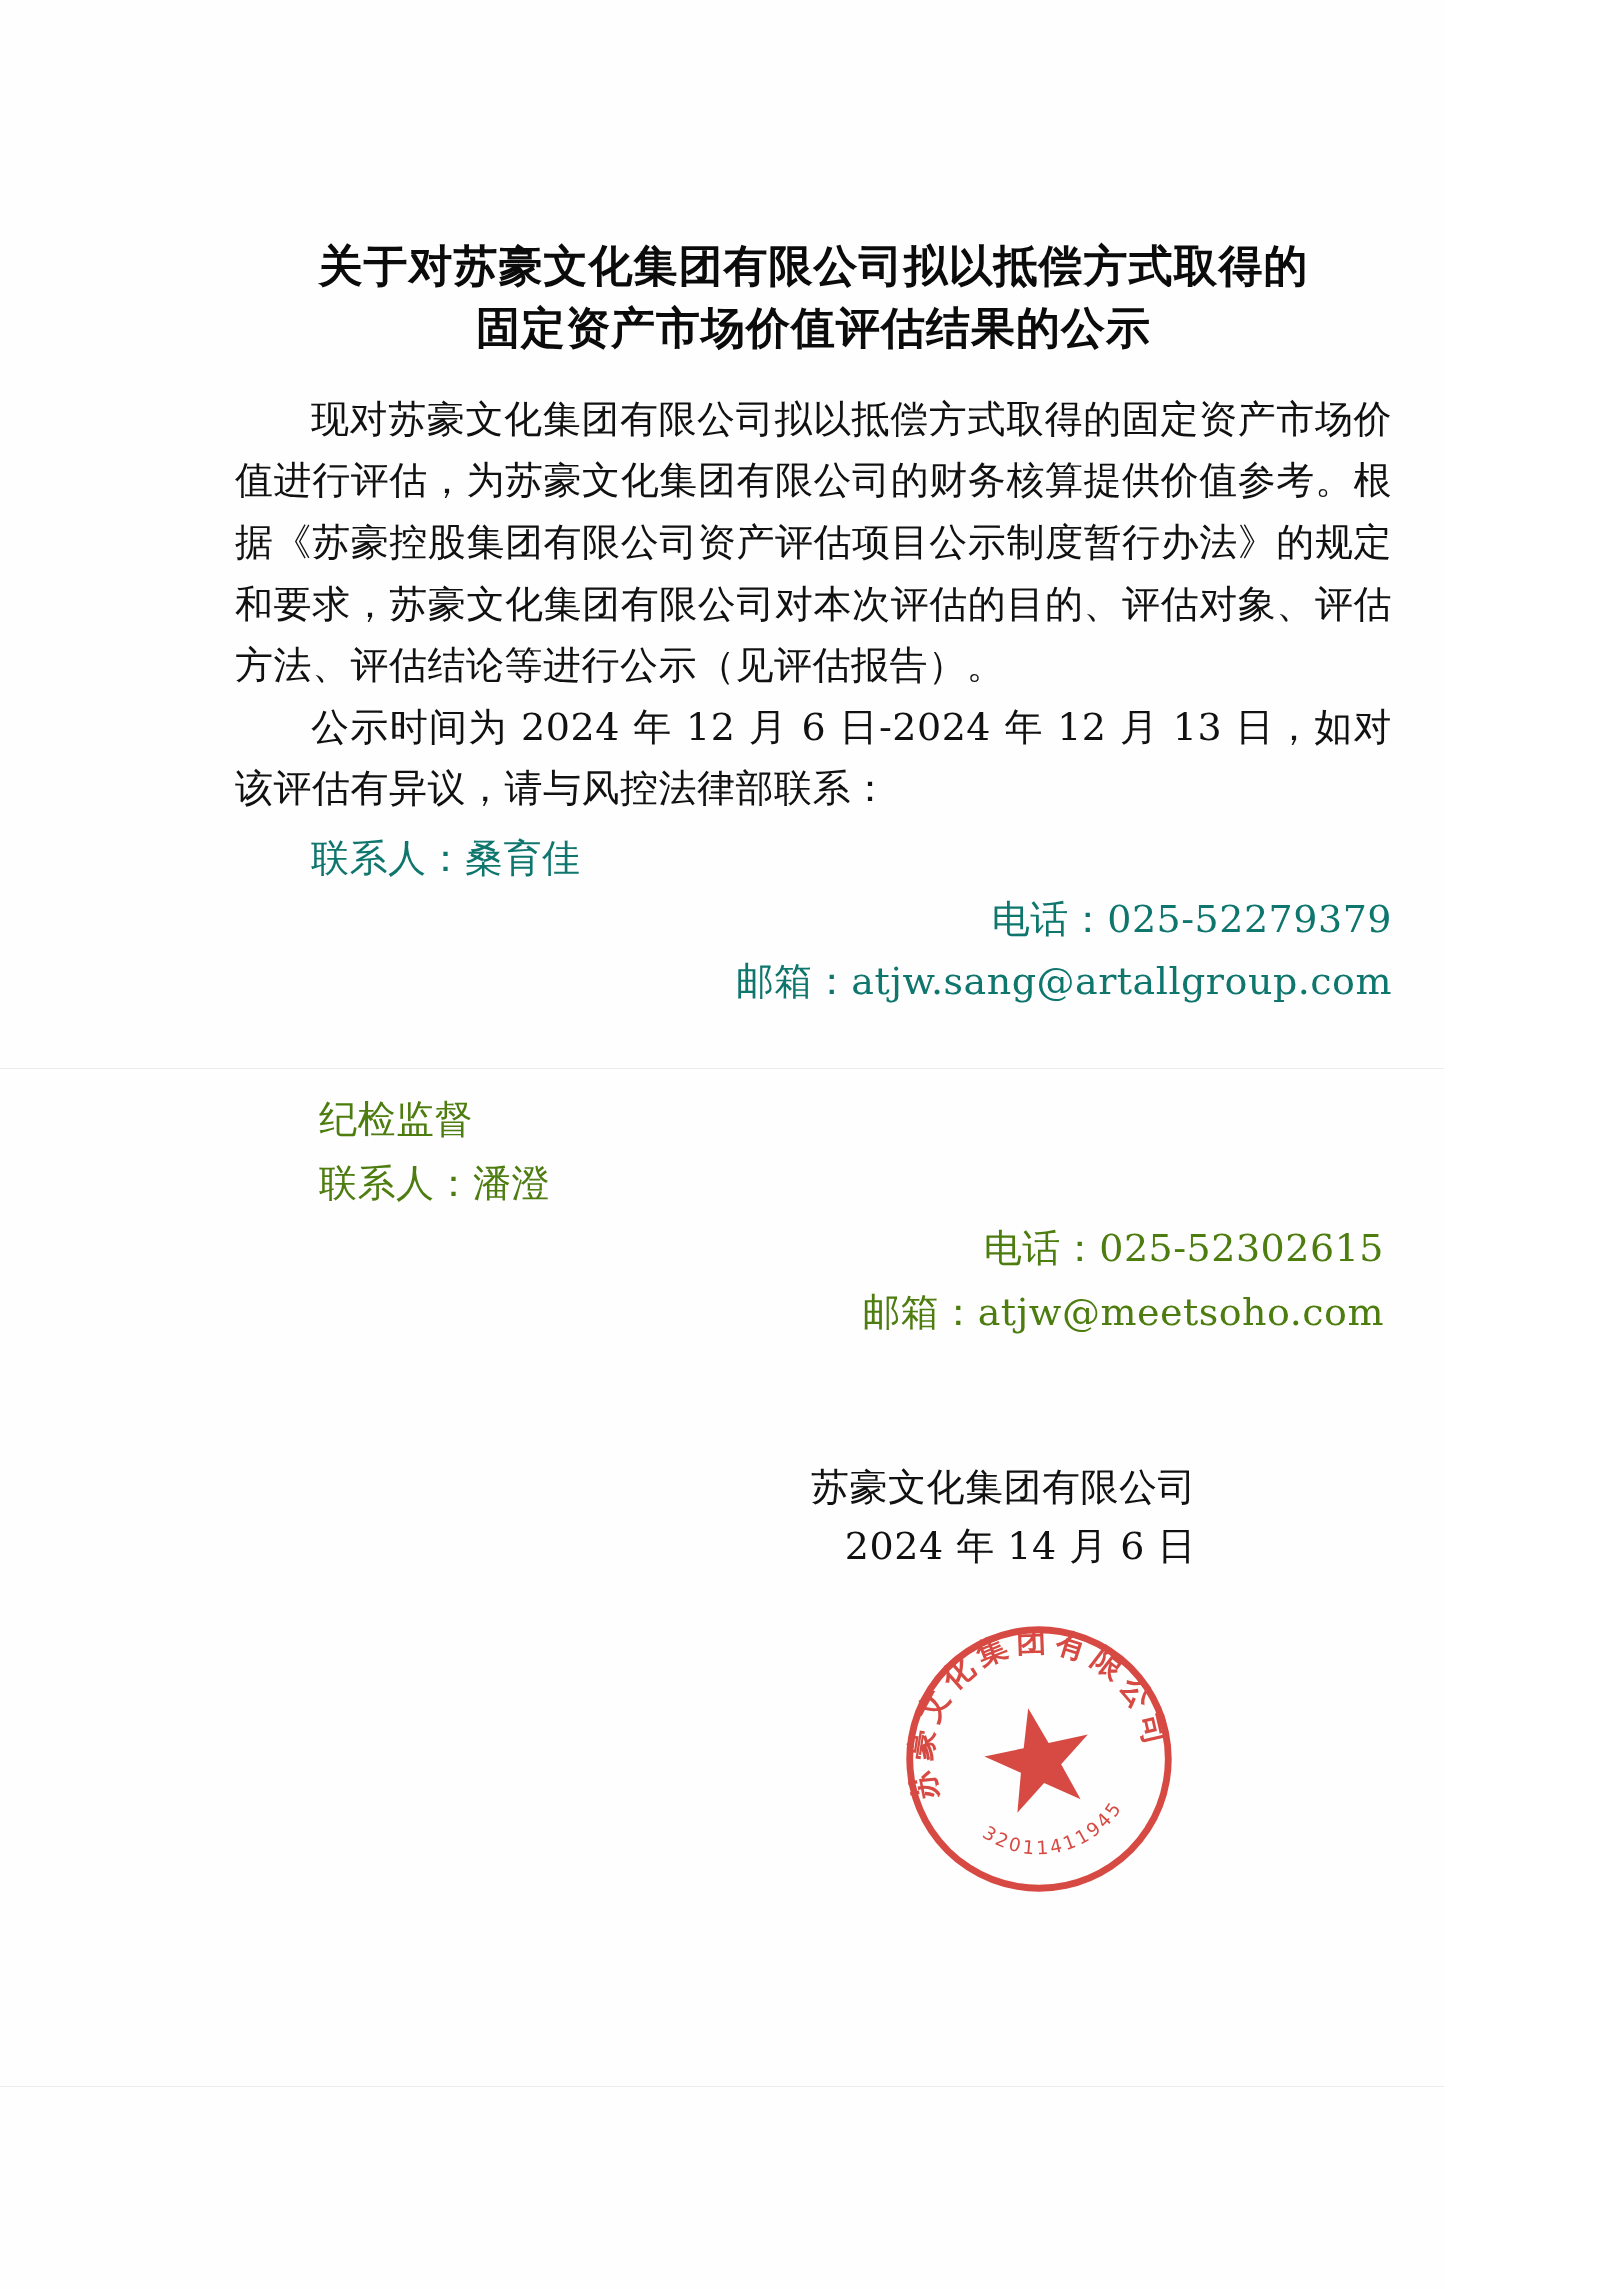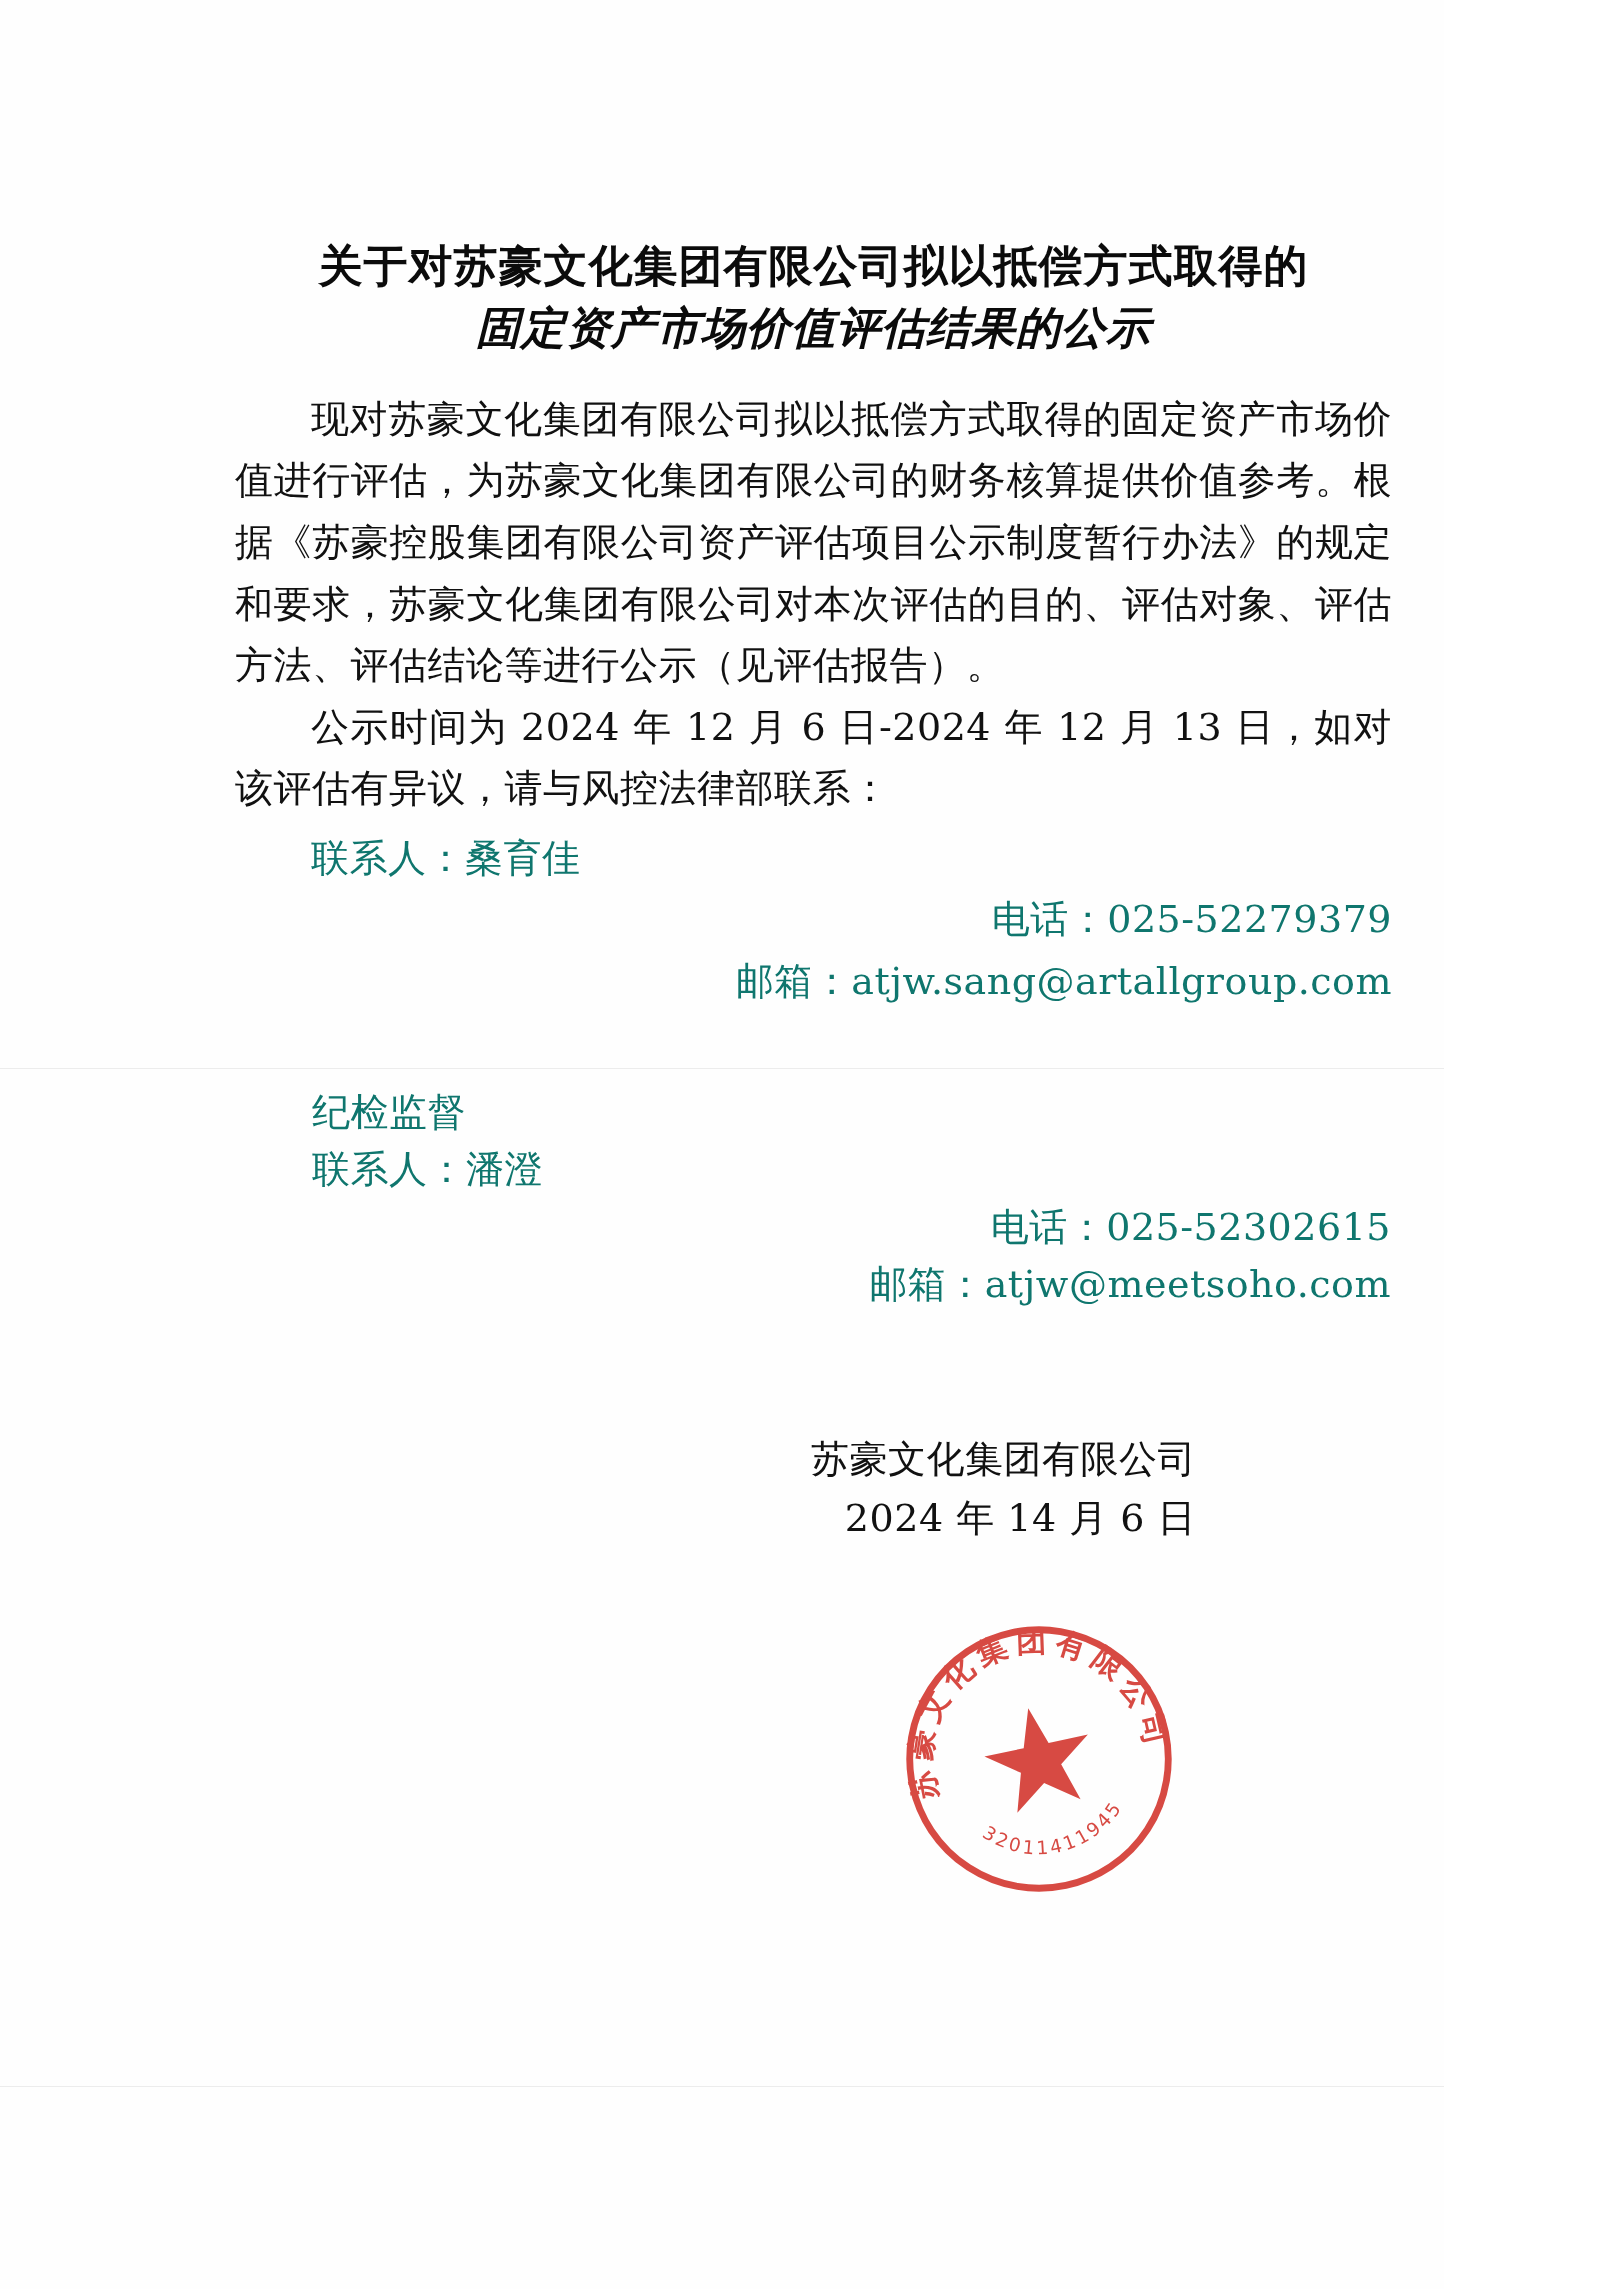"固定资产市场价值评估结果的公示" .doc-title .line2 { font-style: italic -> none }
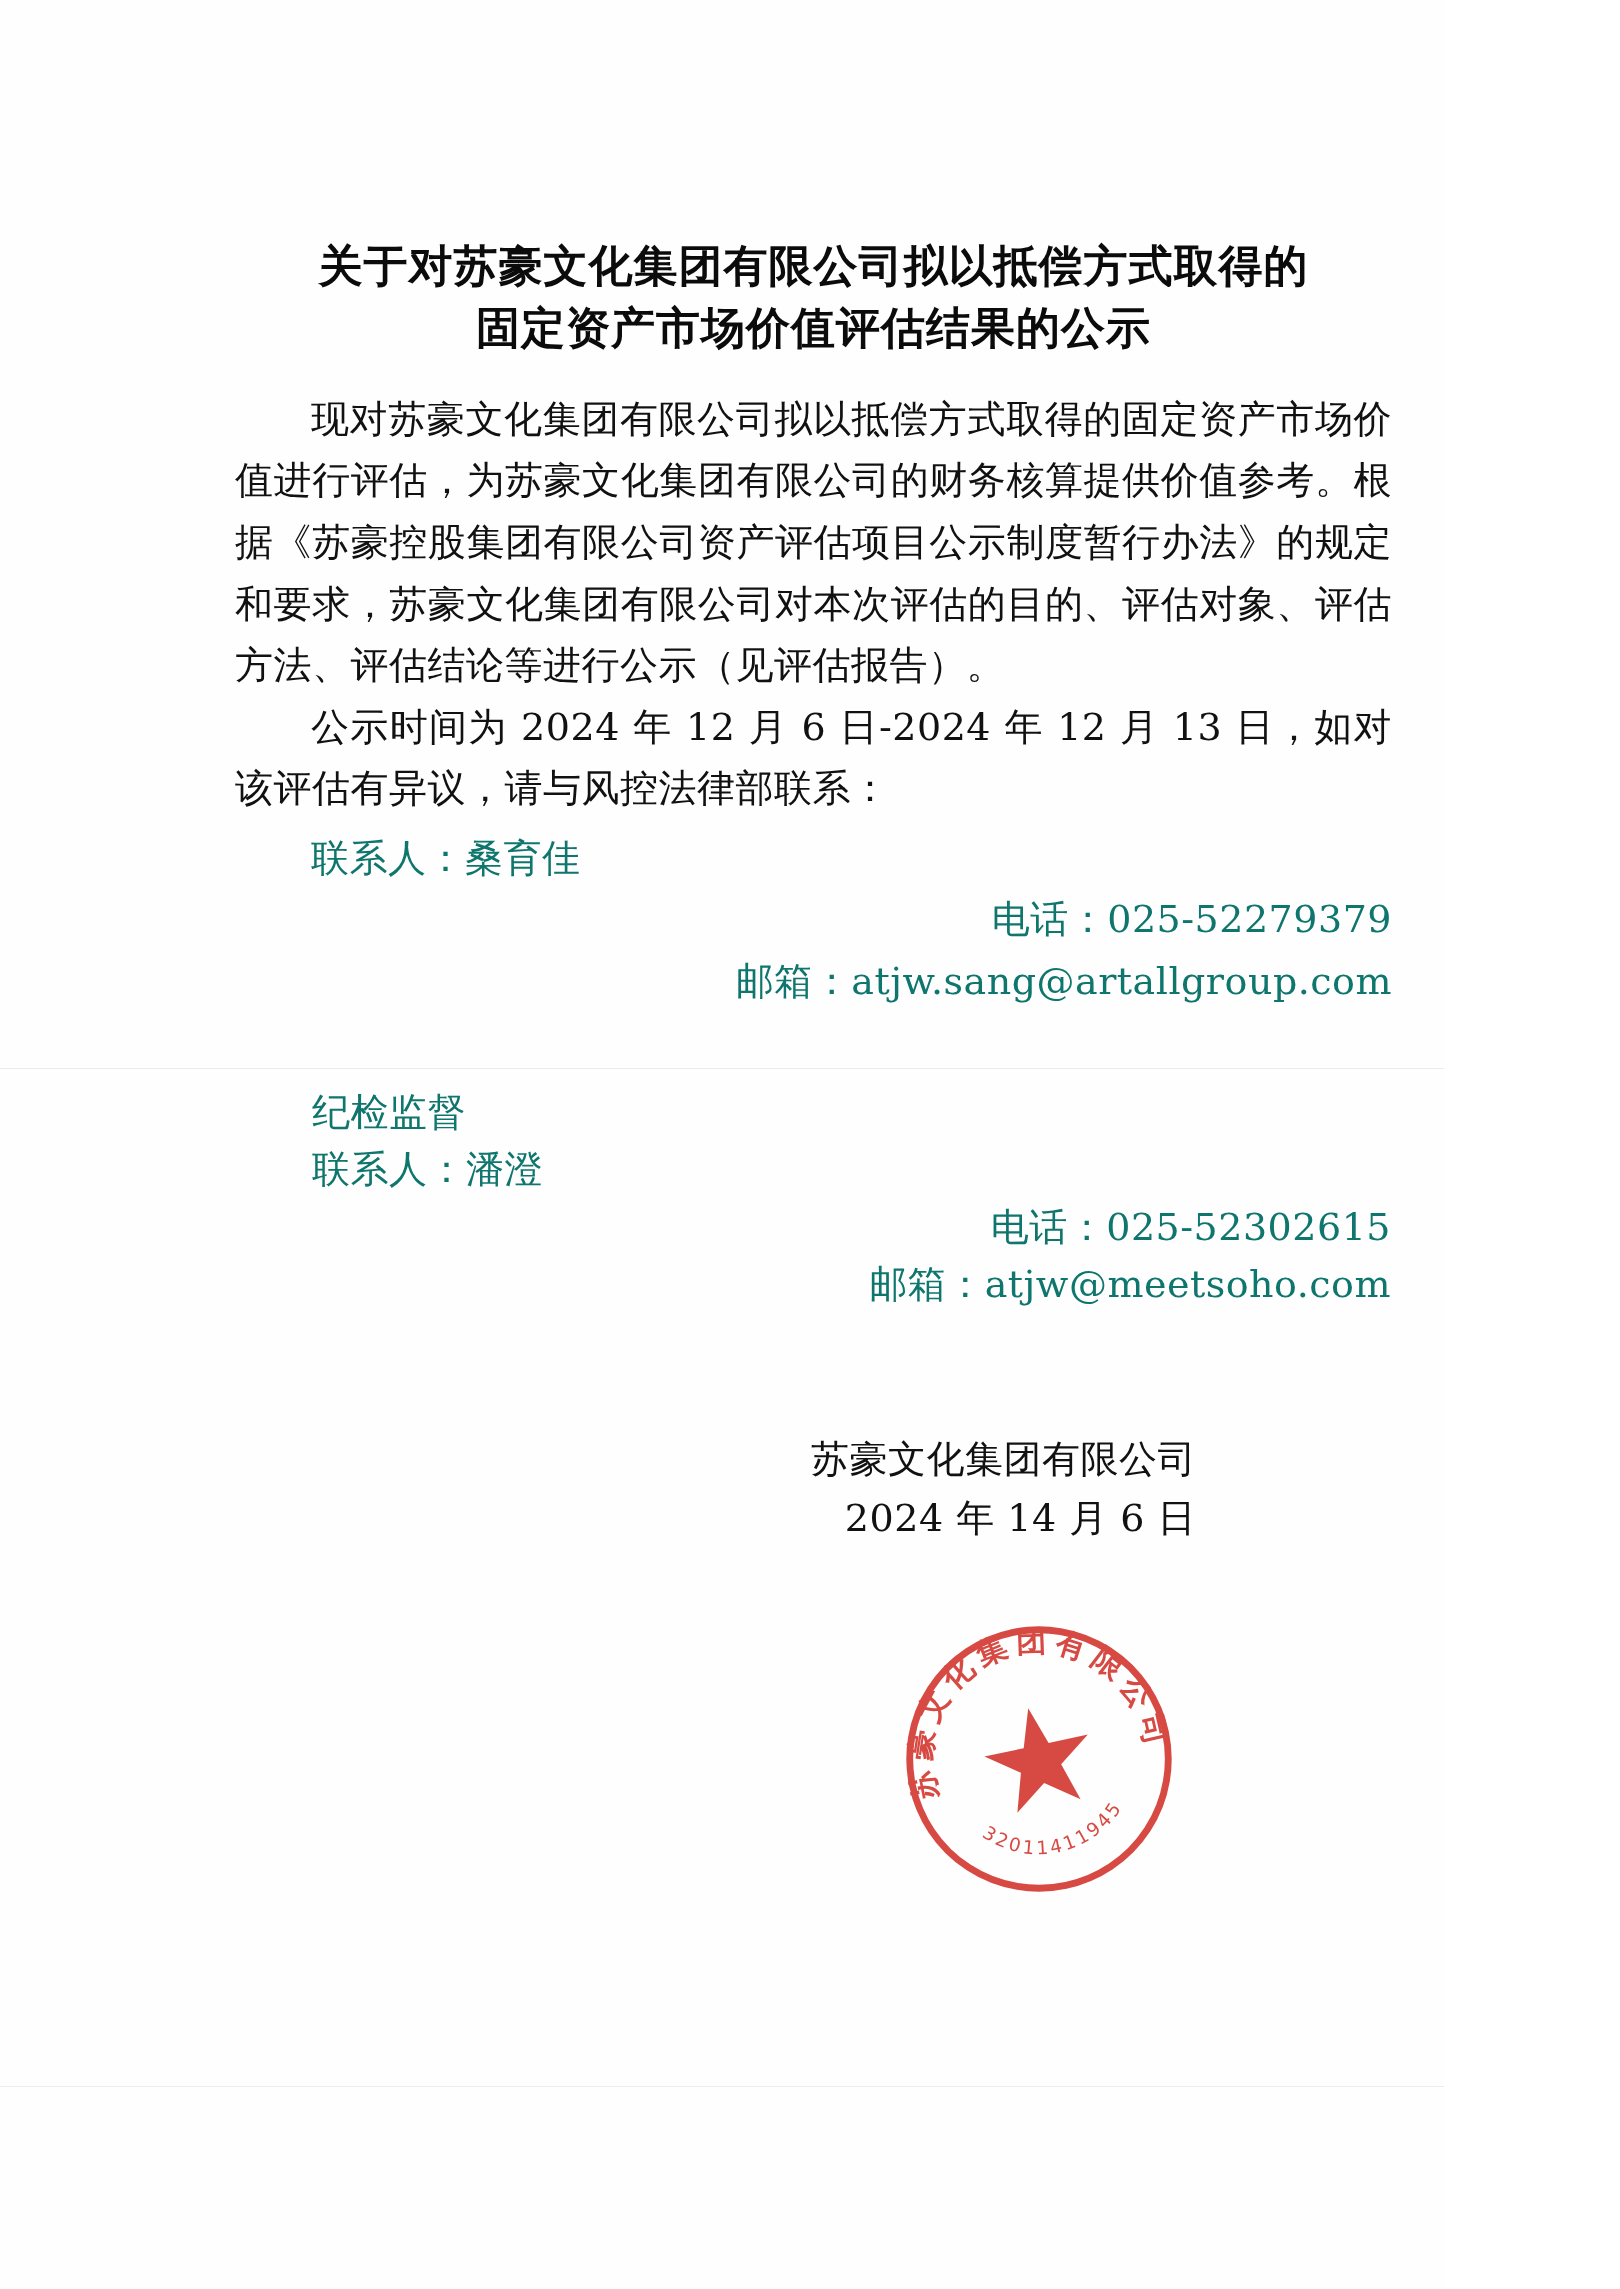"纪检监督" .supervision-line { color: #0f766e -> #4d7c0f; margin: 1px -> 8px }
